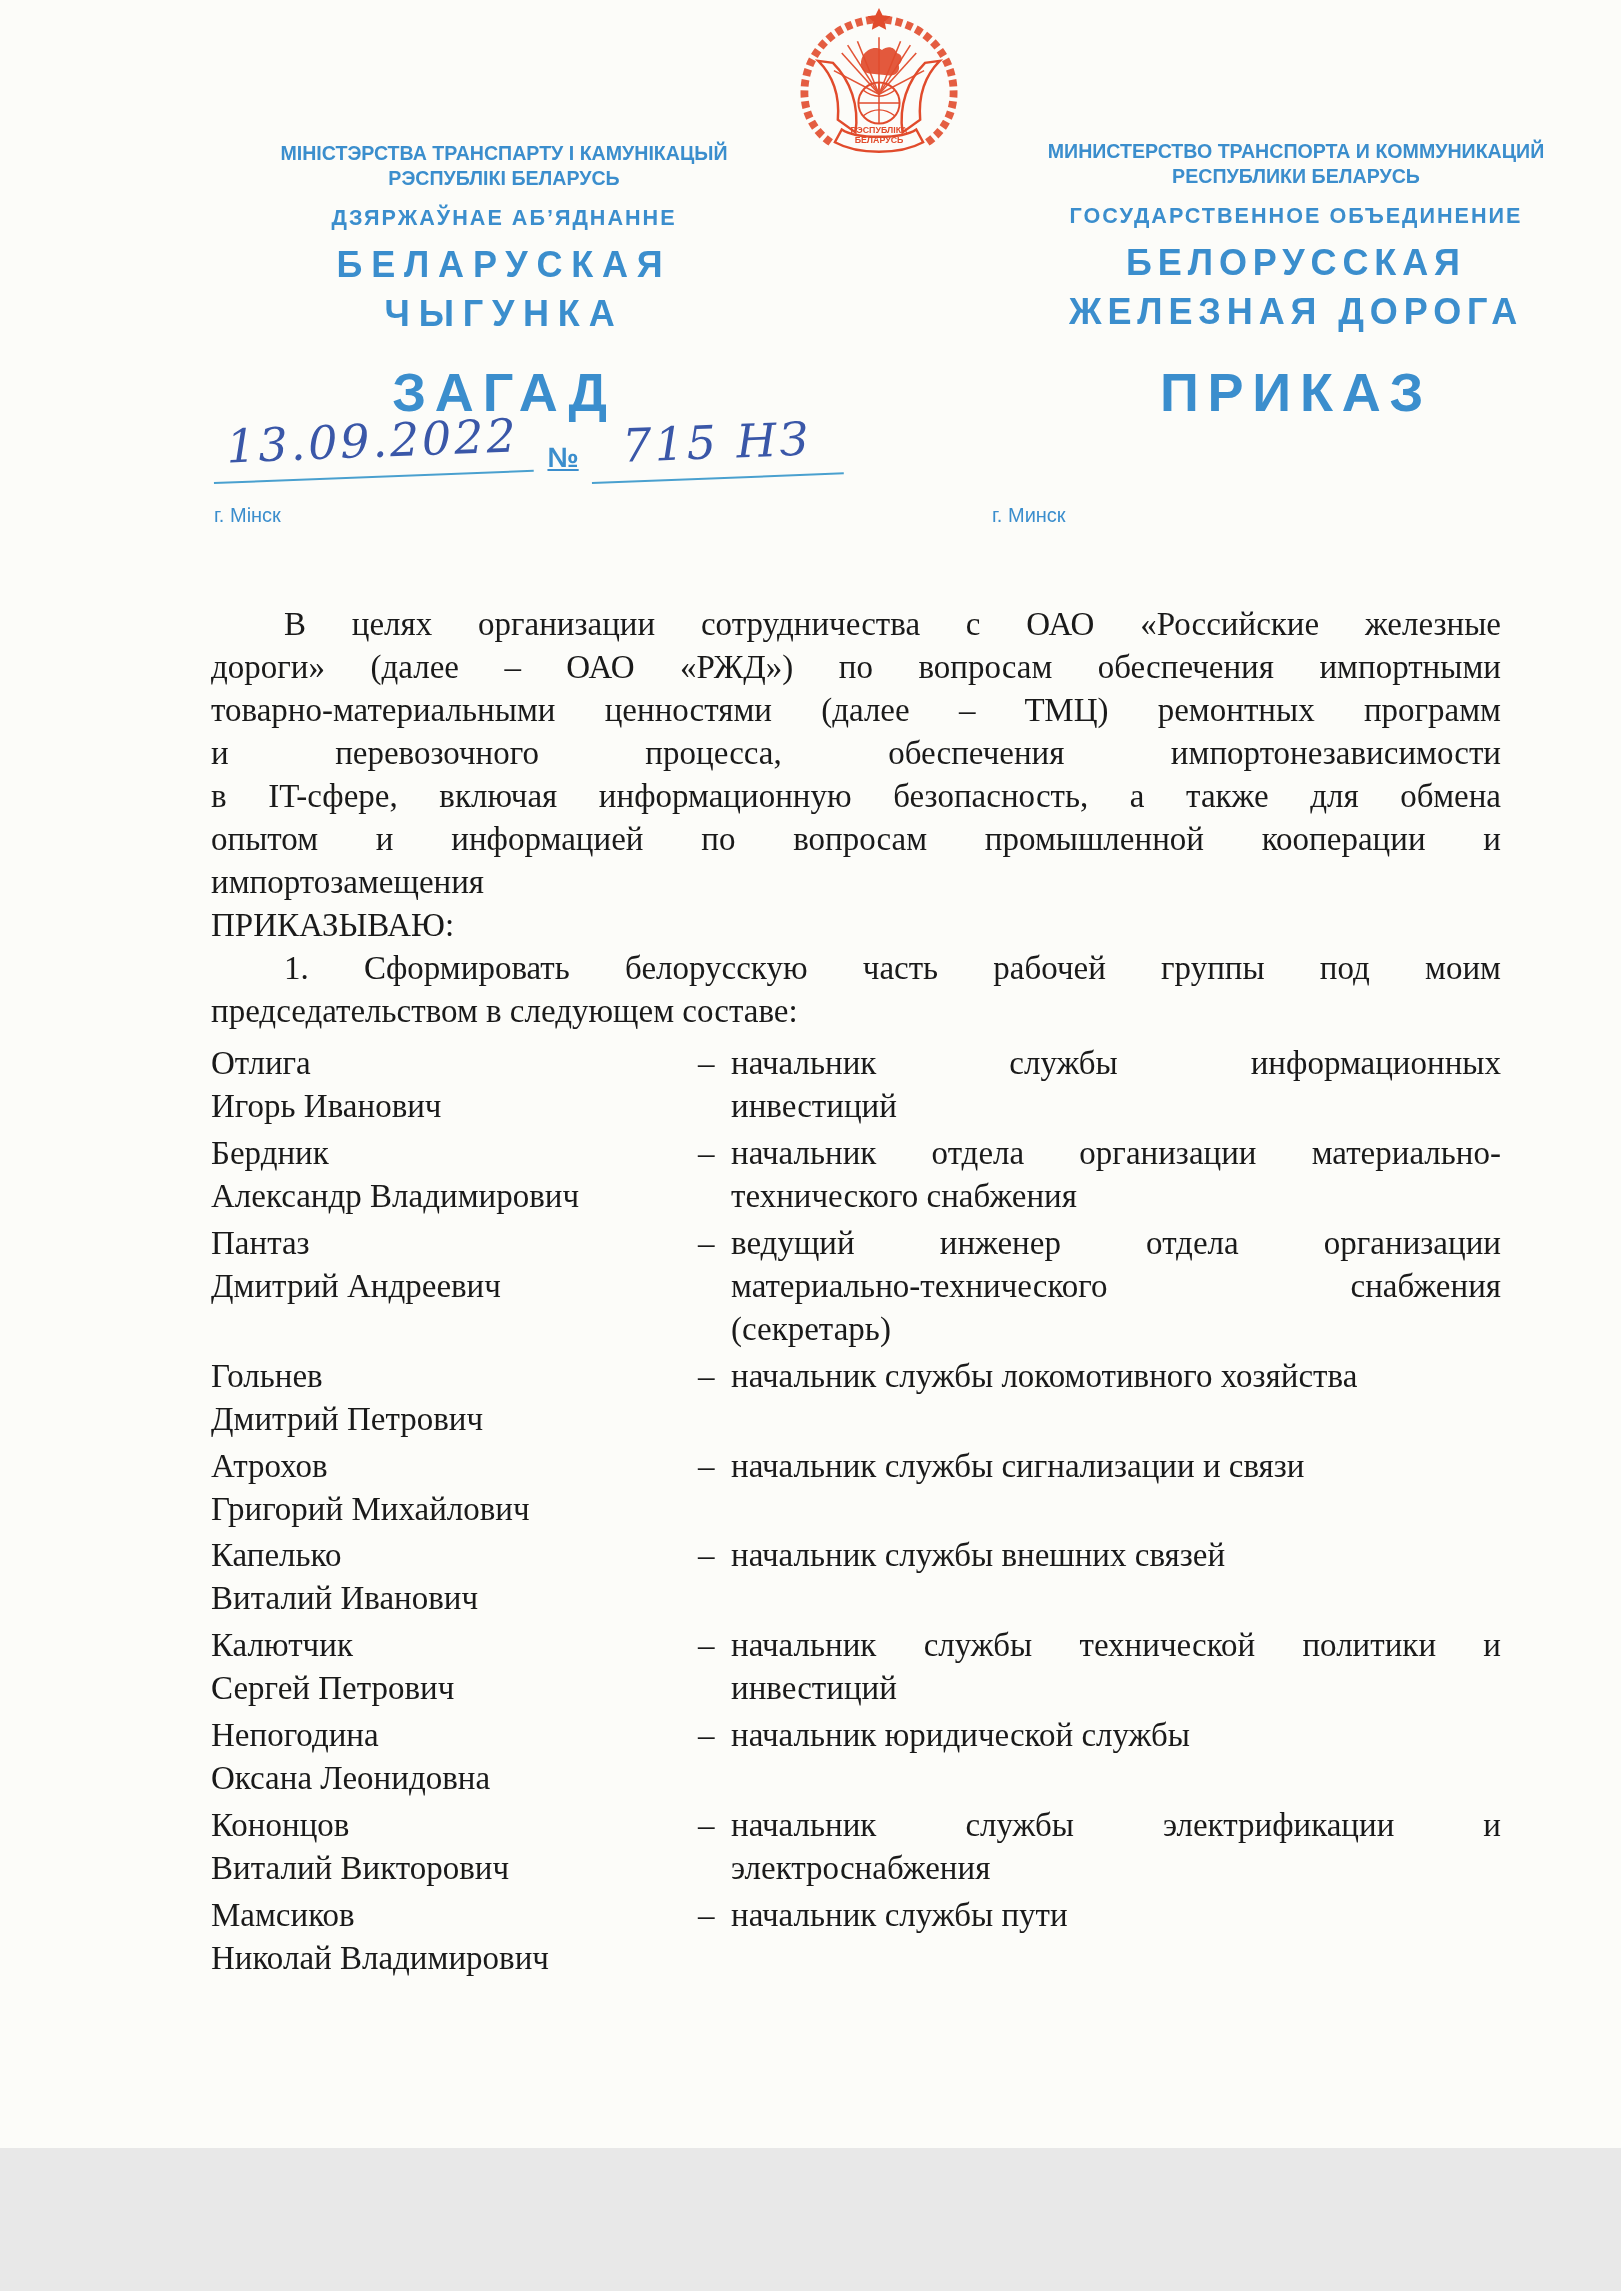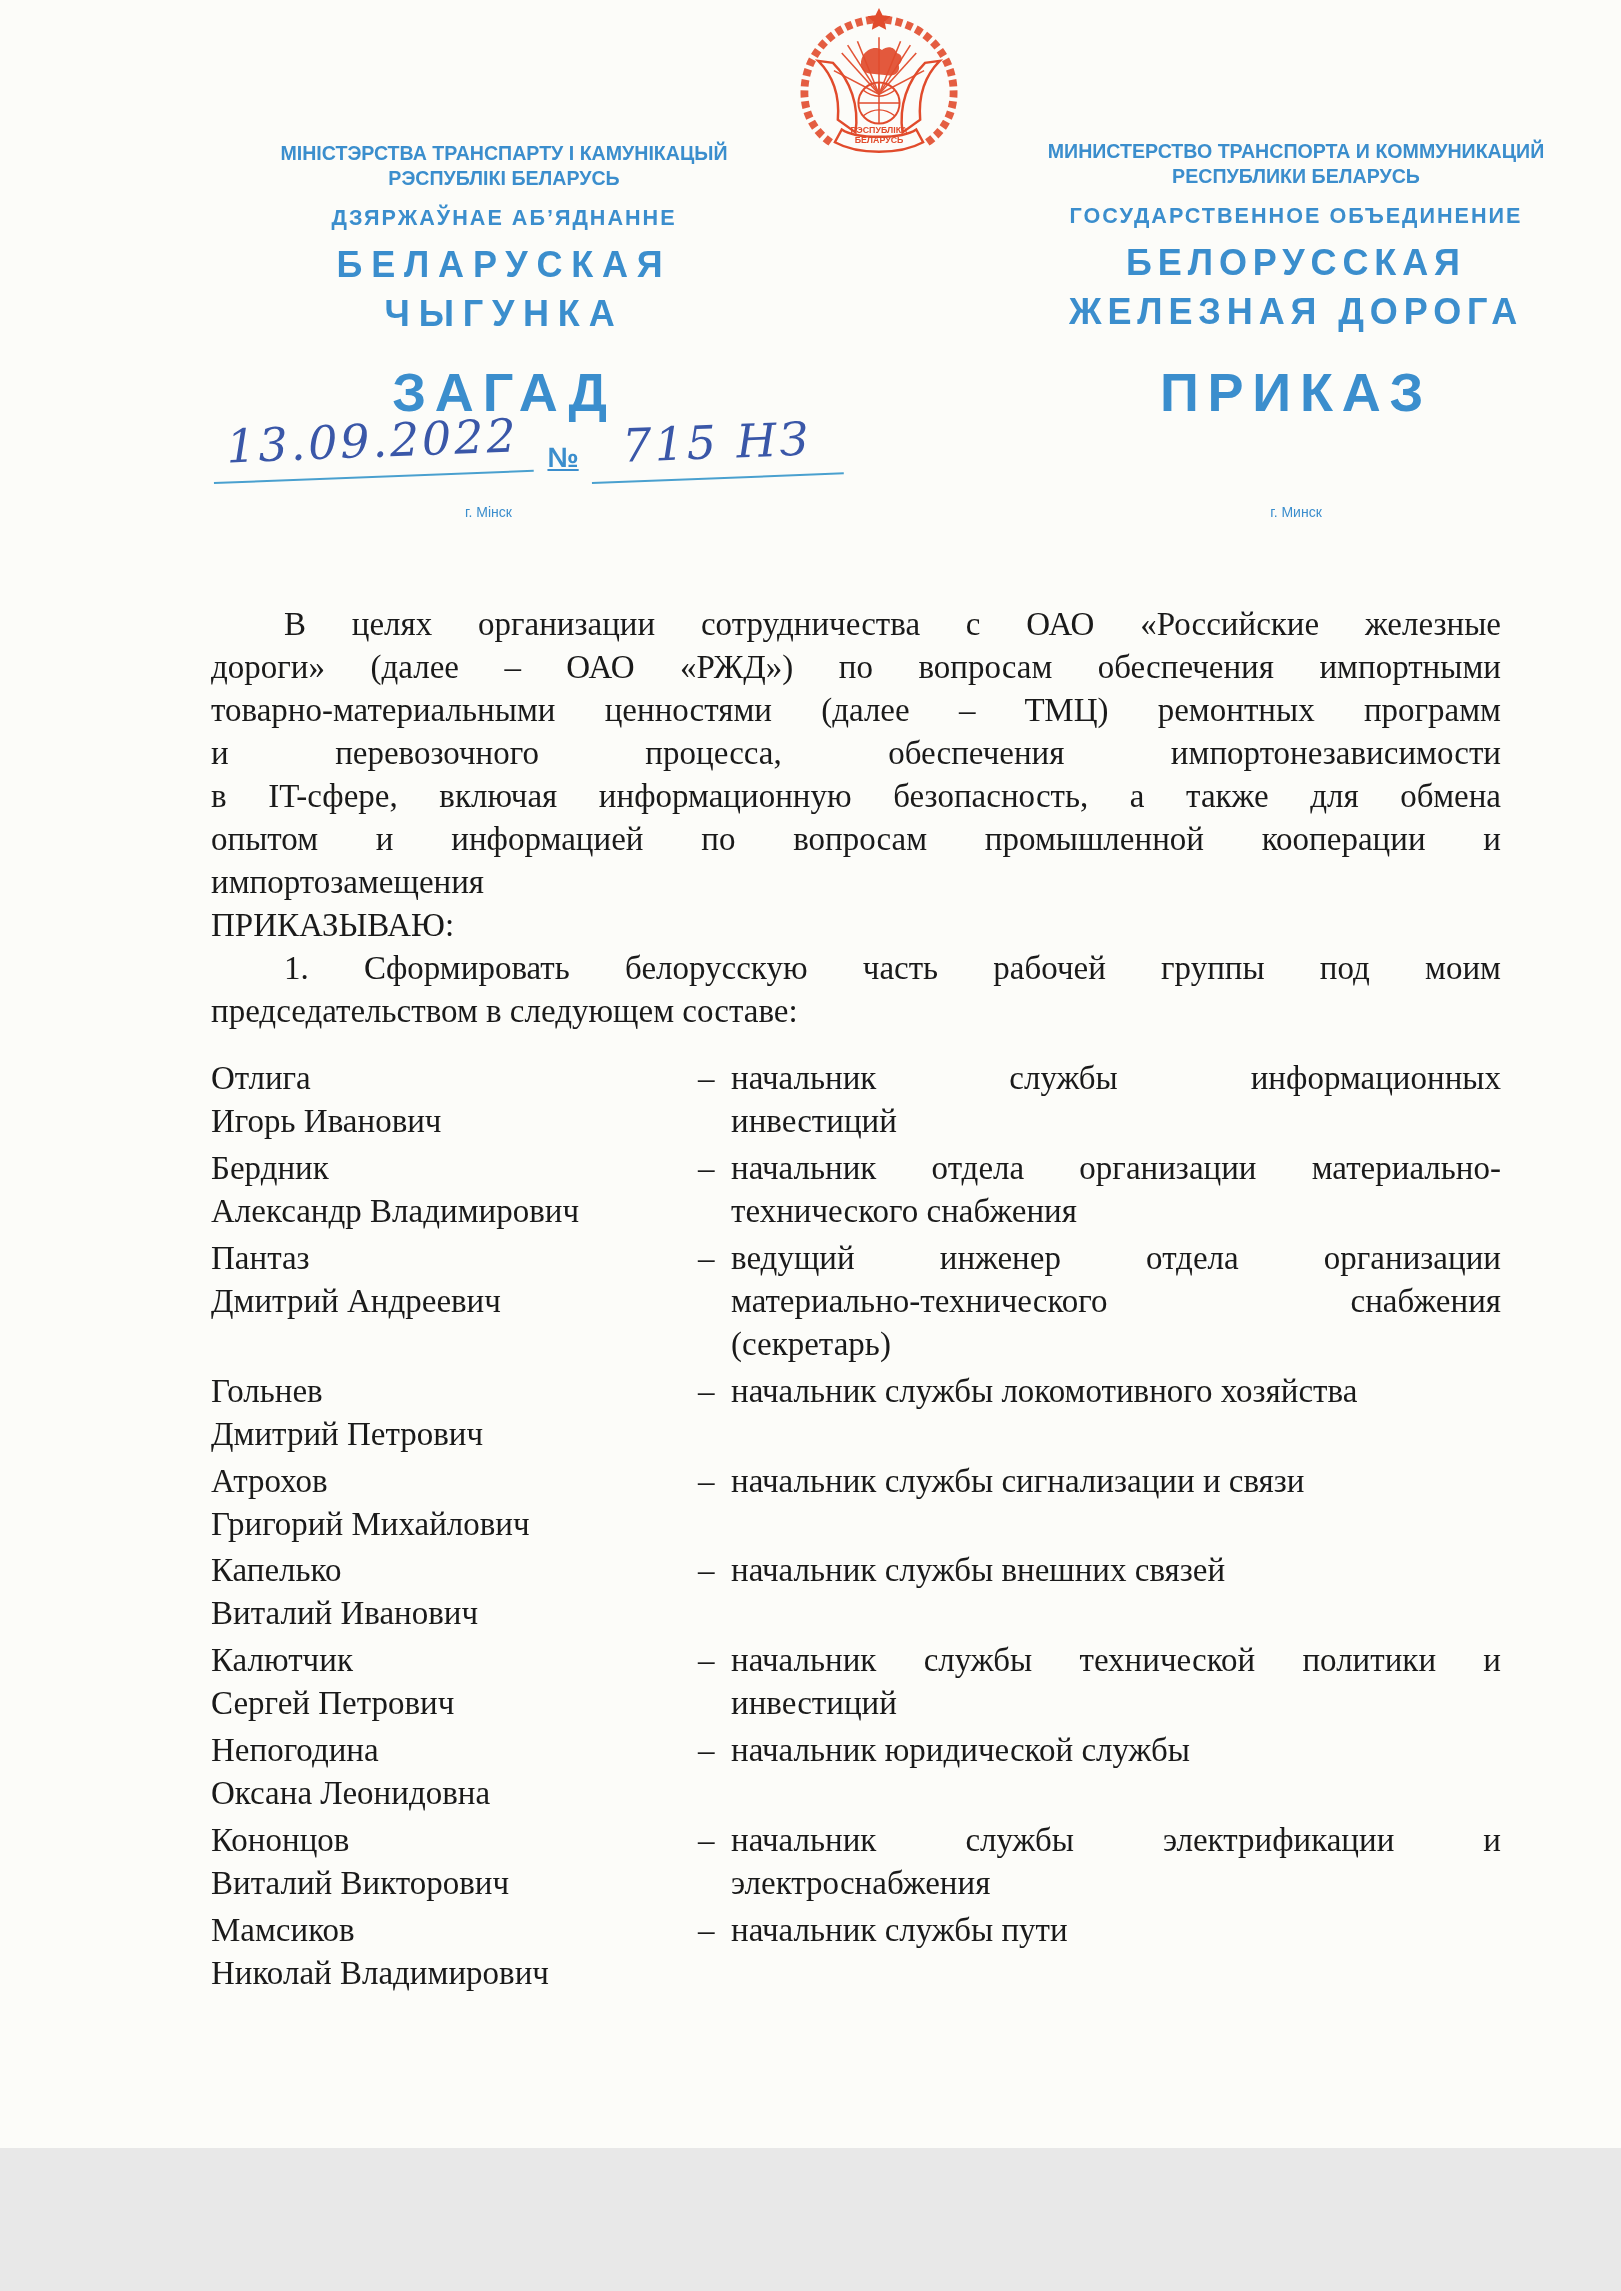"г. Мінск" .city { font-size: 14px -> 20px; text-align: center -> none }
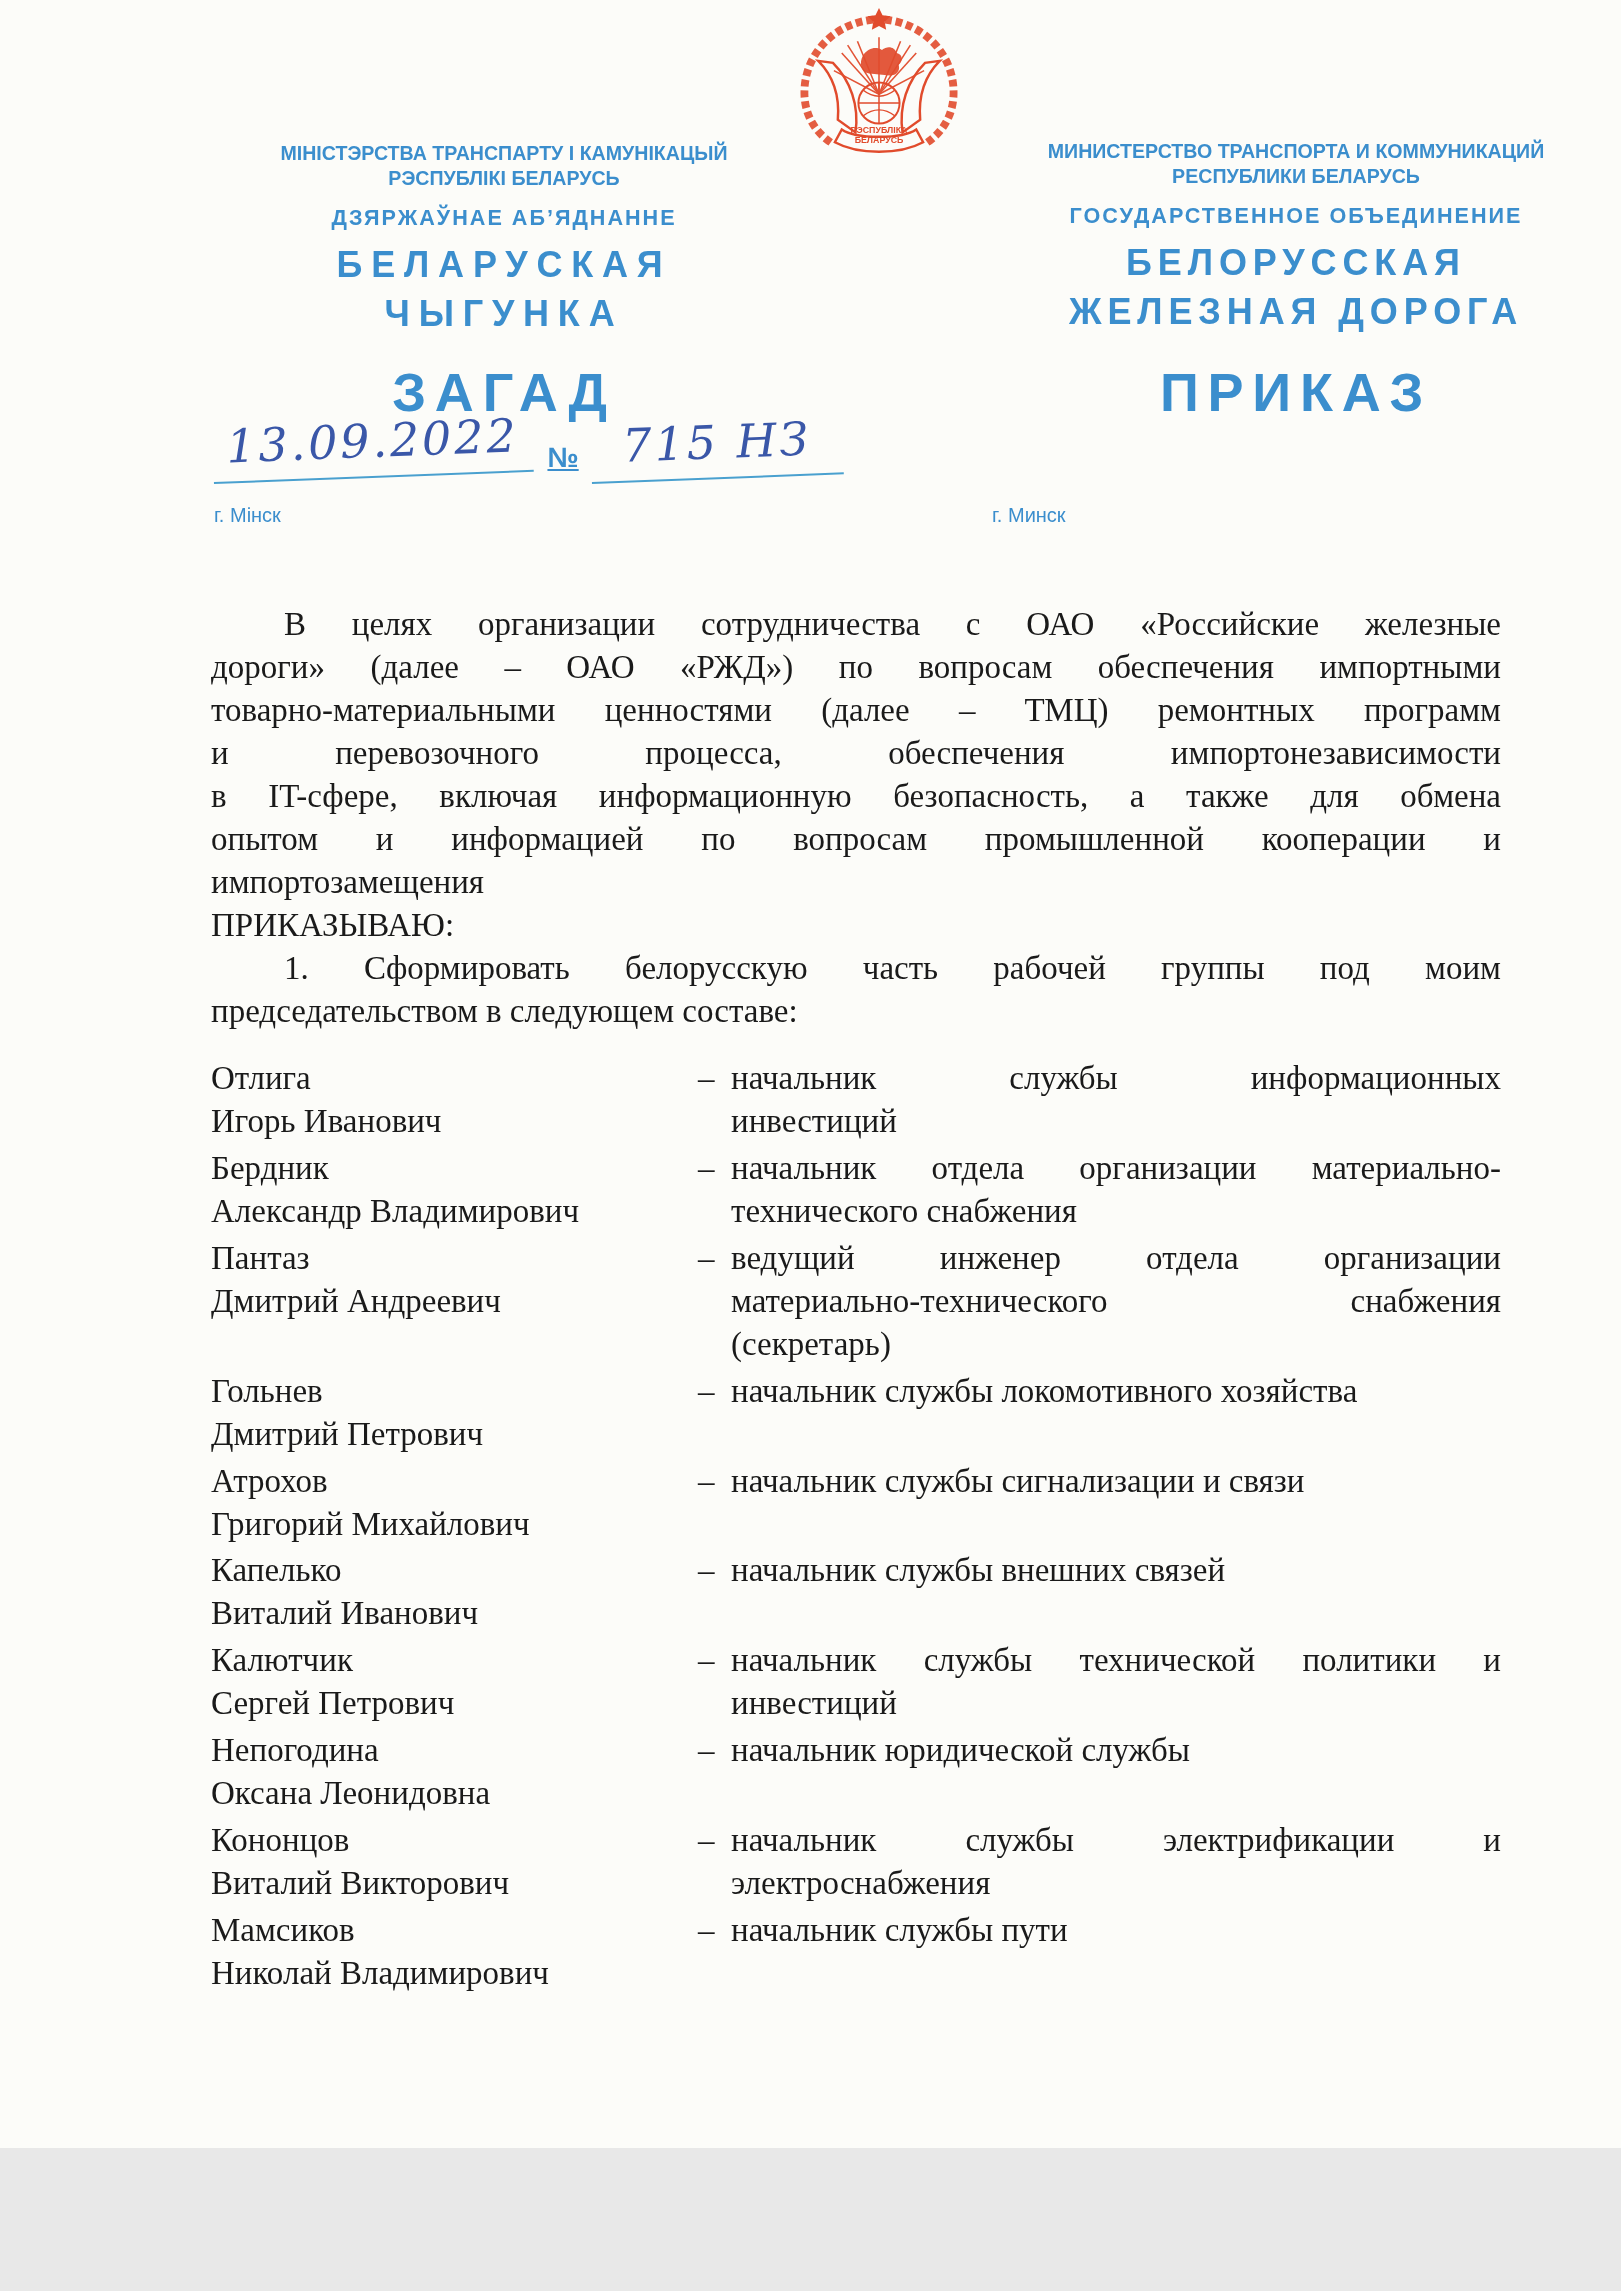"Отлига" .roster { margin-top: 24px -> 9px }
